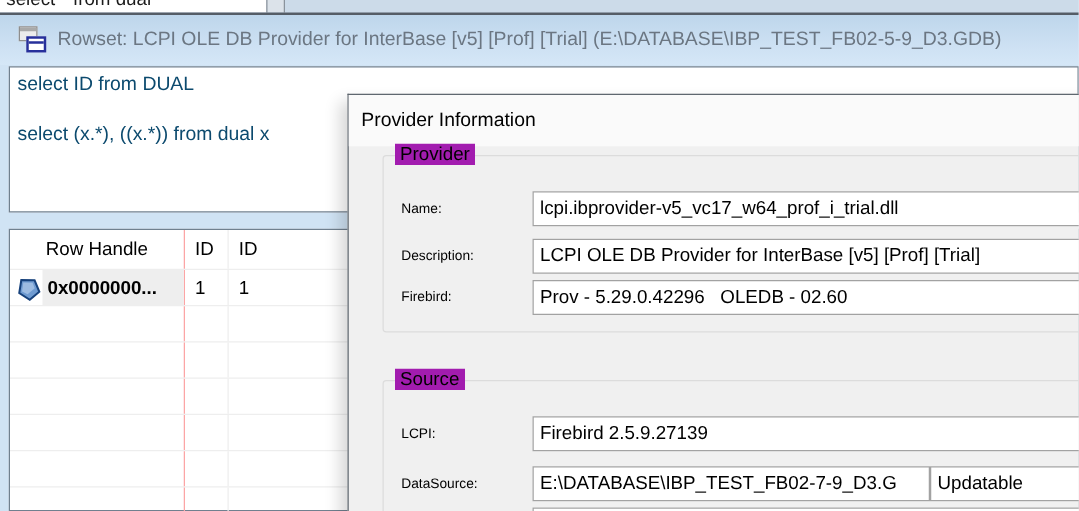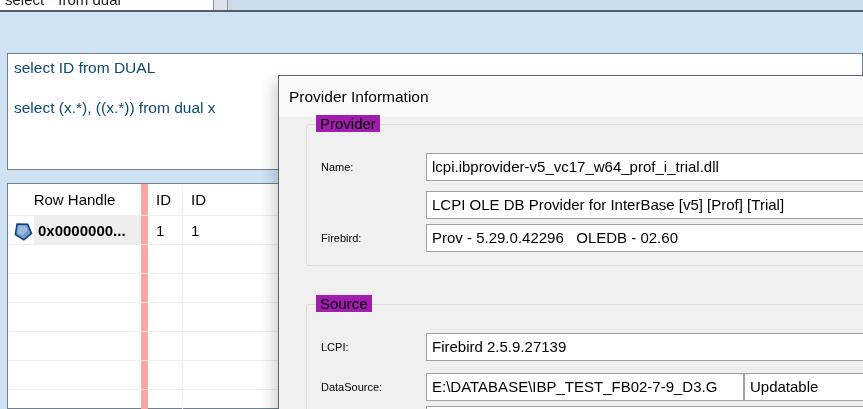"Rowset: LCPI OLE DB Provider" div.titlebar { html: none -> <div> <div> <div></div> <div></div> </div> <div>Rowset: LCPI OLE DB Provider for InterBase [v5] [Prof] [Trial] (E:\DATABASE\IBP_TEST_FB02-5-9_D3.GDB)</div> </div> }
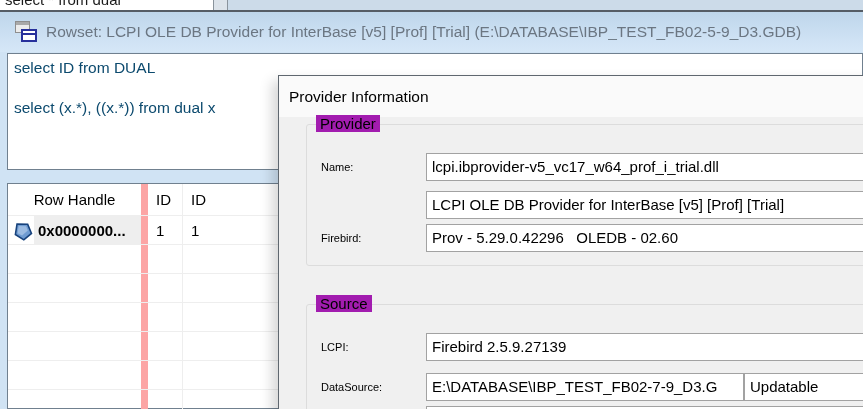"Row Handle" .g-c1 { border-right: 7px solid #fca5a5 -> 1px solid #fca5a5 }
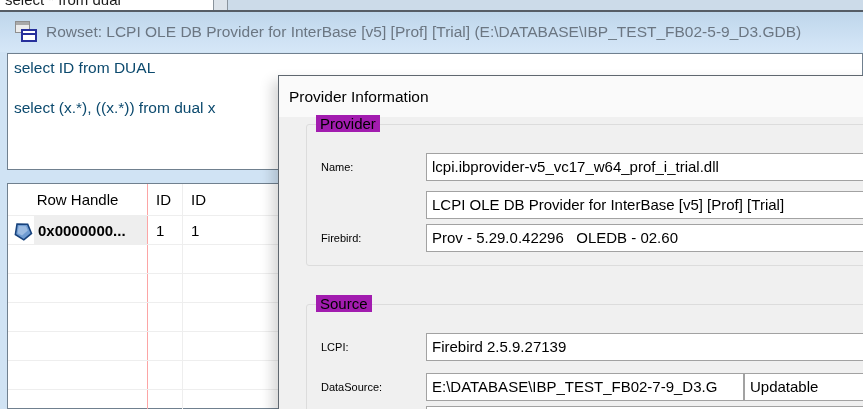"Description:" div.dlg-label { html: none -> <div>Description:</div> }
